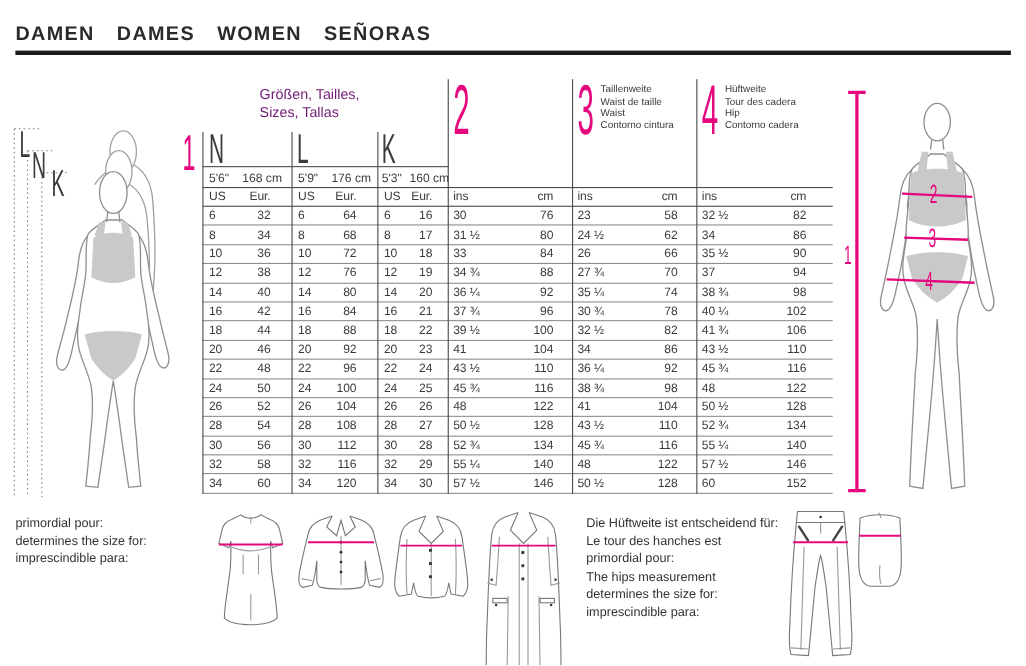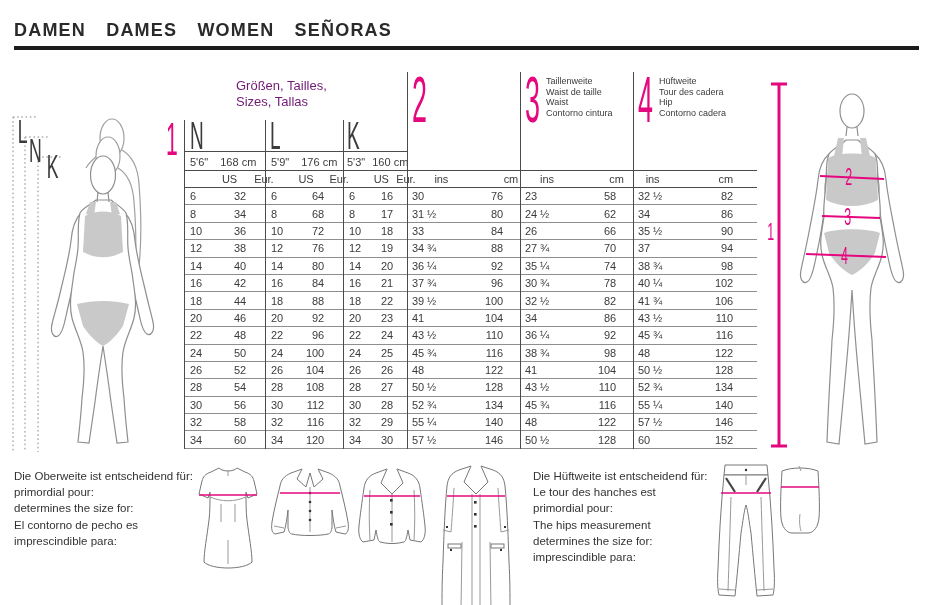"US" .unit-row { padding-left: 32px -> none }
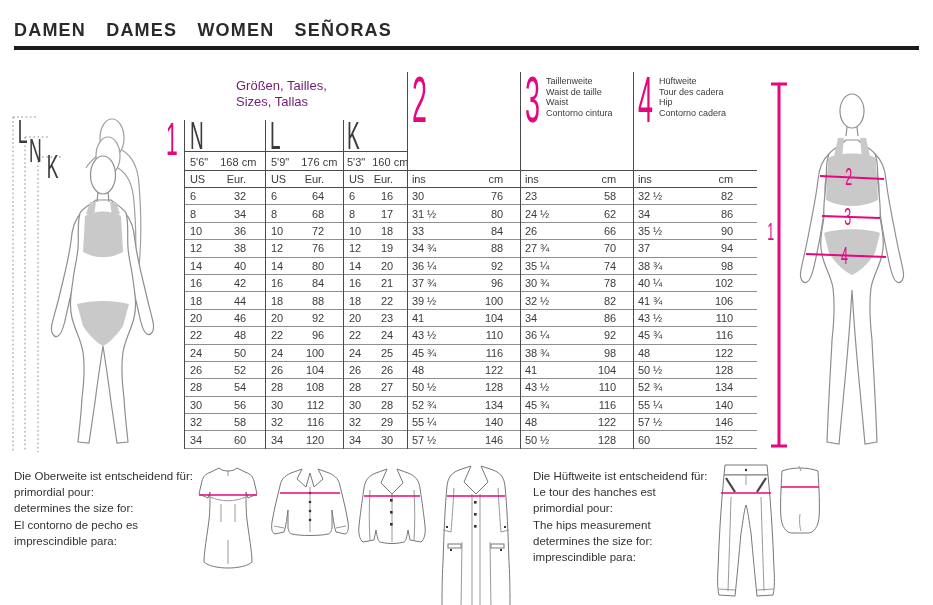"Die Oberweite ist entscheidend für:" div { html: <div>Die Oberweite ist entscheidend für:</div> -> none }
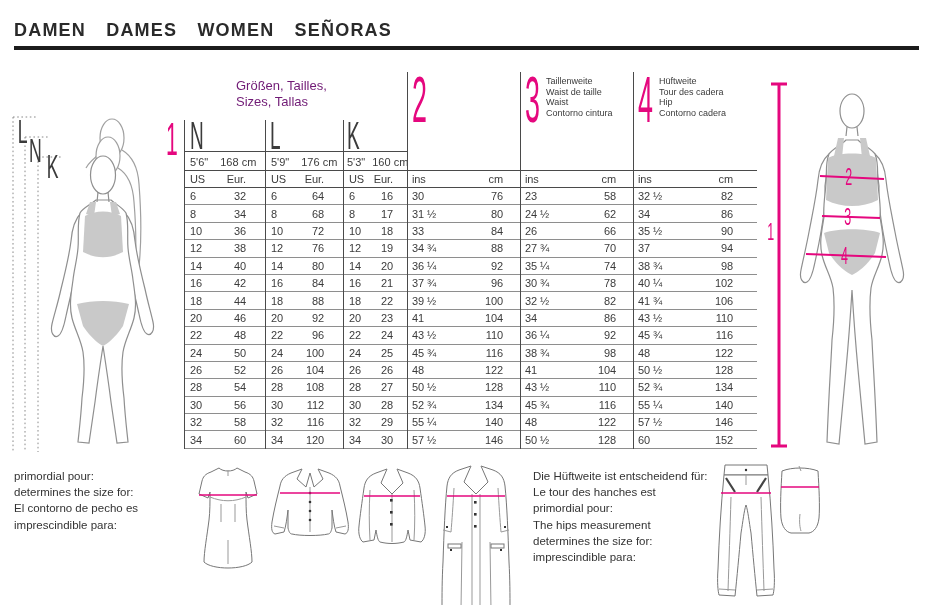"El contorno de pecho es" div { html: <div>El contorno de pecho es</div> -> none }
